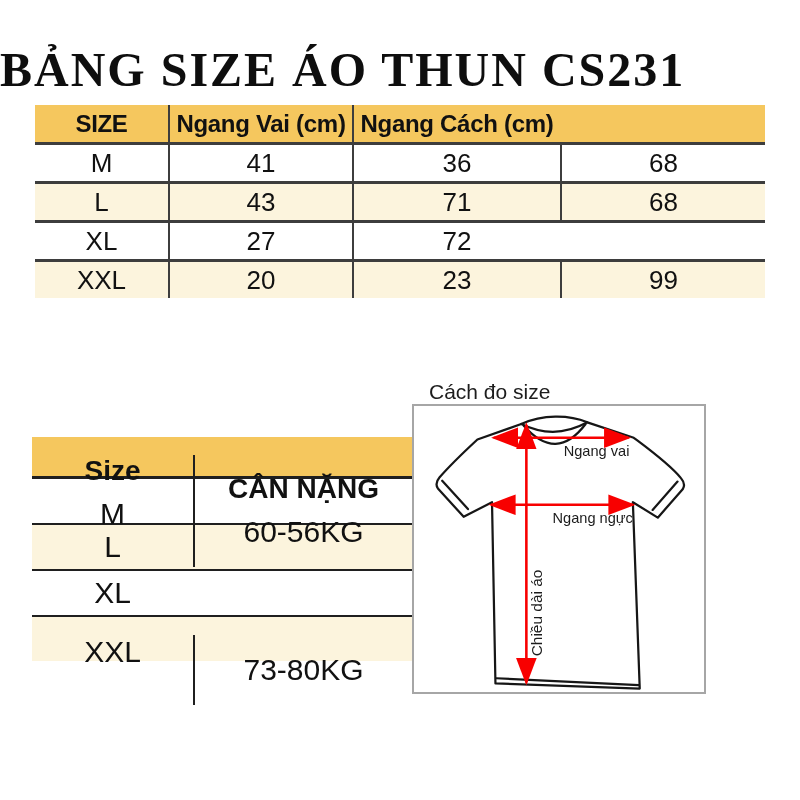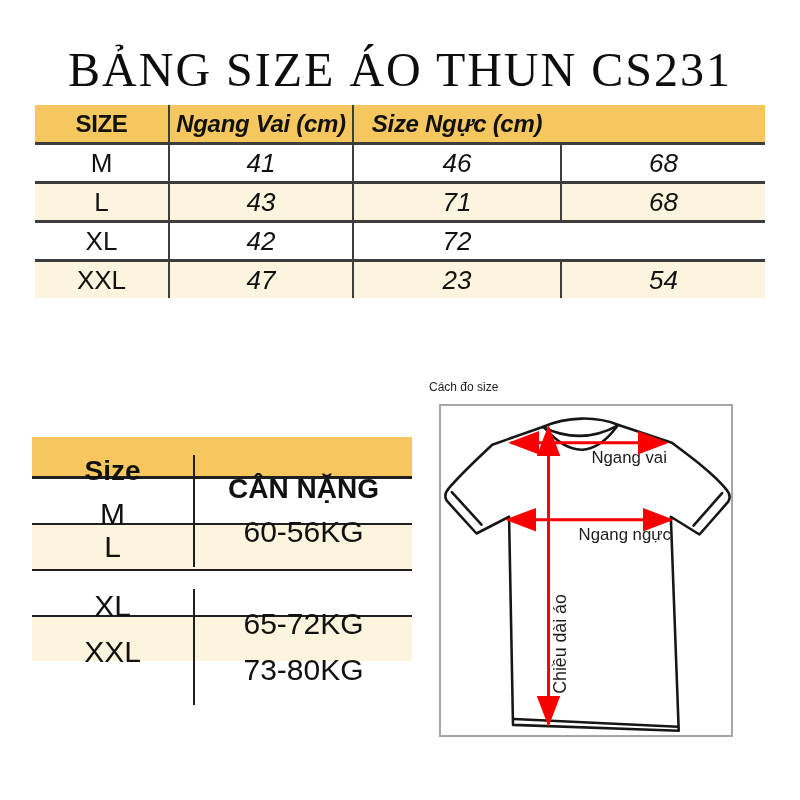"BẢNG SIZE ÁO THUN CS231" .title { font-weight: normal -> bold; text-align: center -> none }
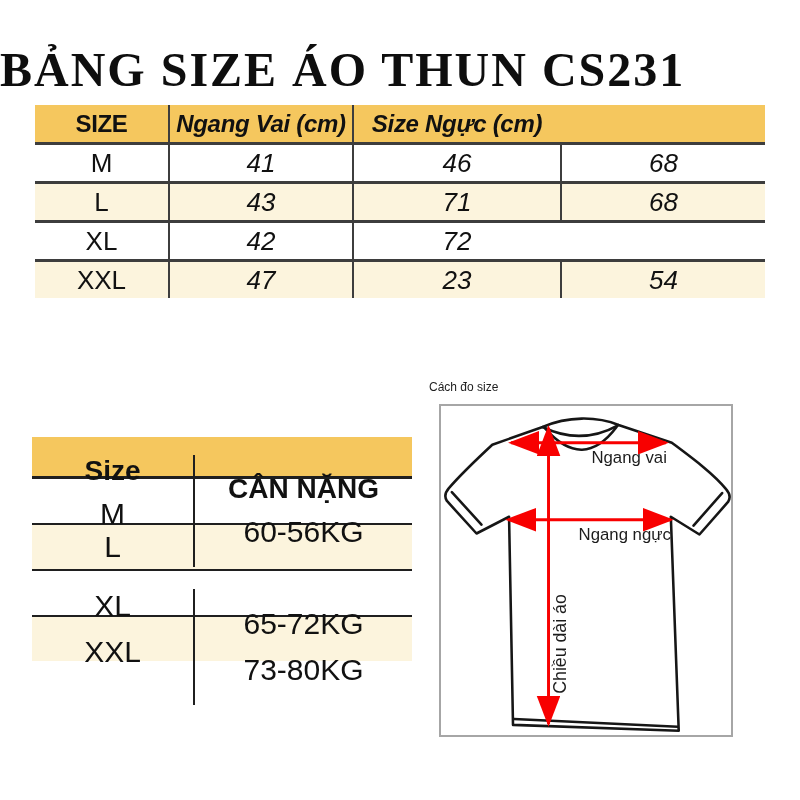"Ngang Vai (cm)" .size-table .trow > div + div { font-style: italic -> none }
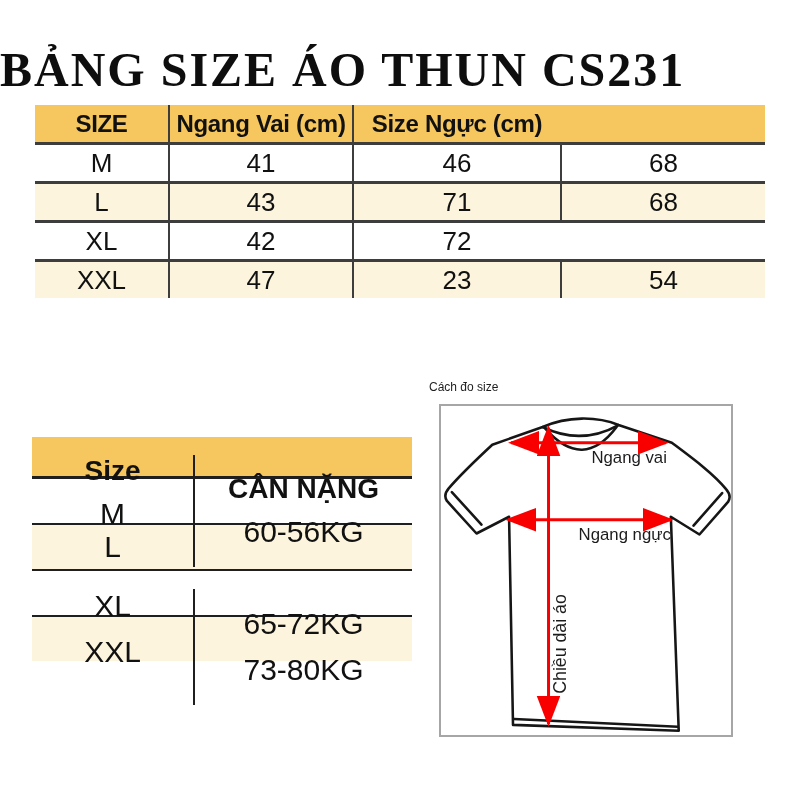"Size Ngực (cm)" div { text: Size Ngực -> Ngang Cách }
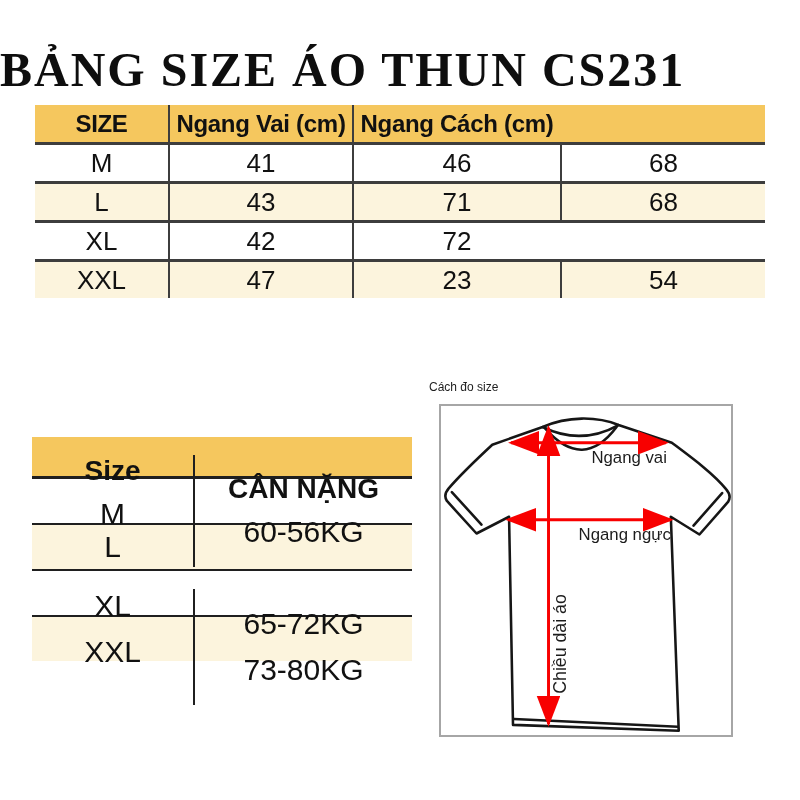"46" div { text: 46 -> 36 }
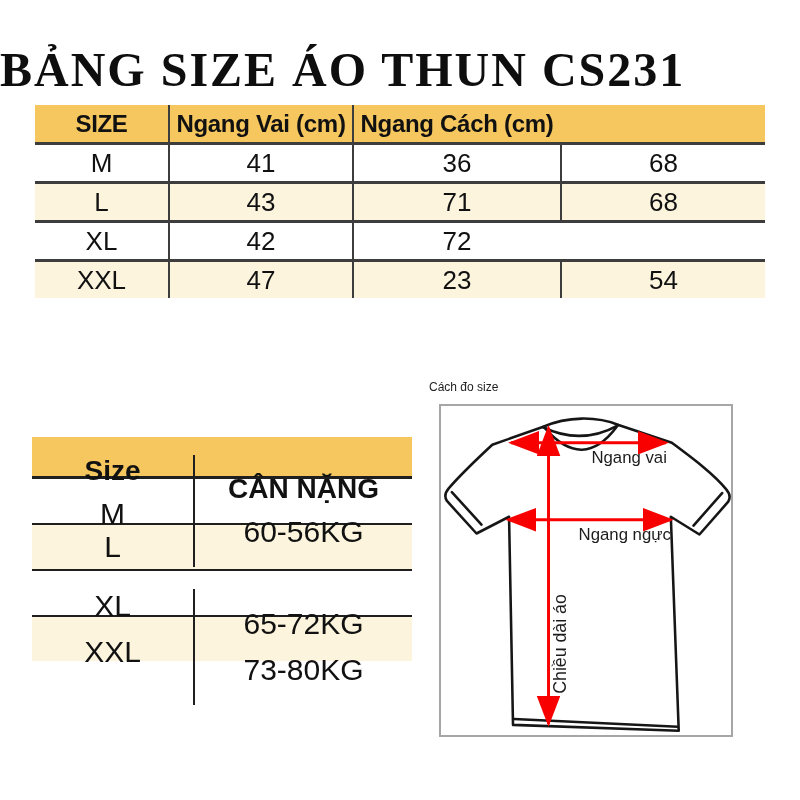"42" div { text: 42 -> 27 }
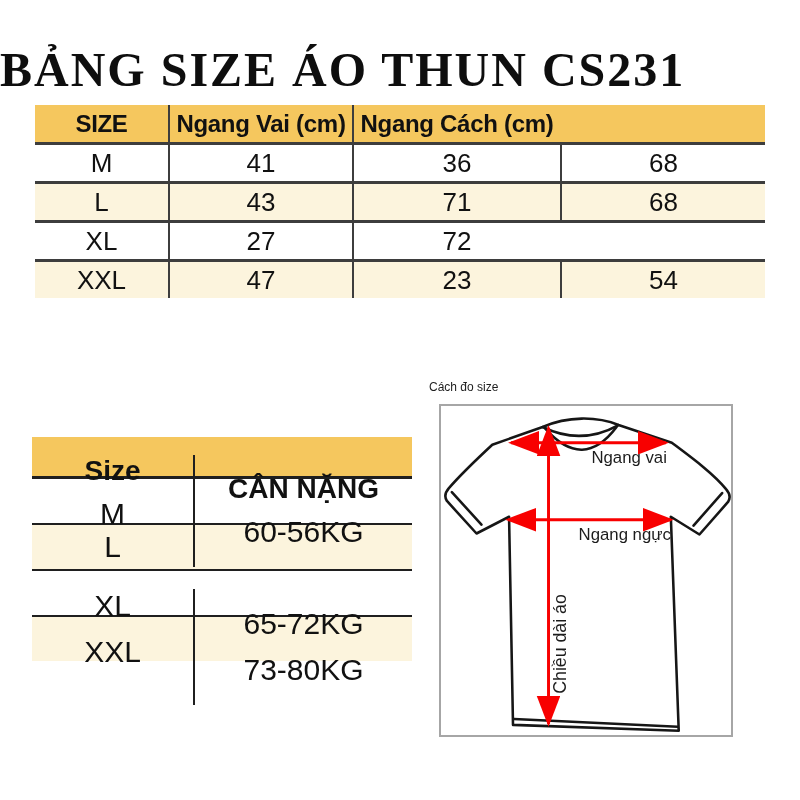"47" div { text: 47 -> 20 }
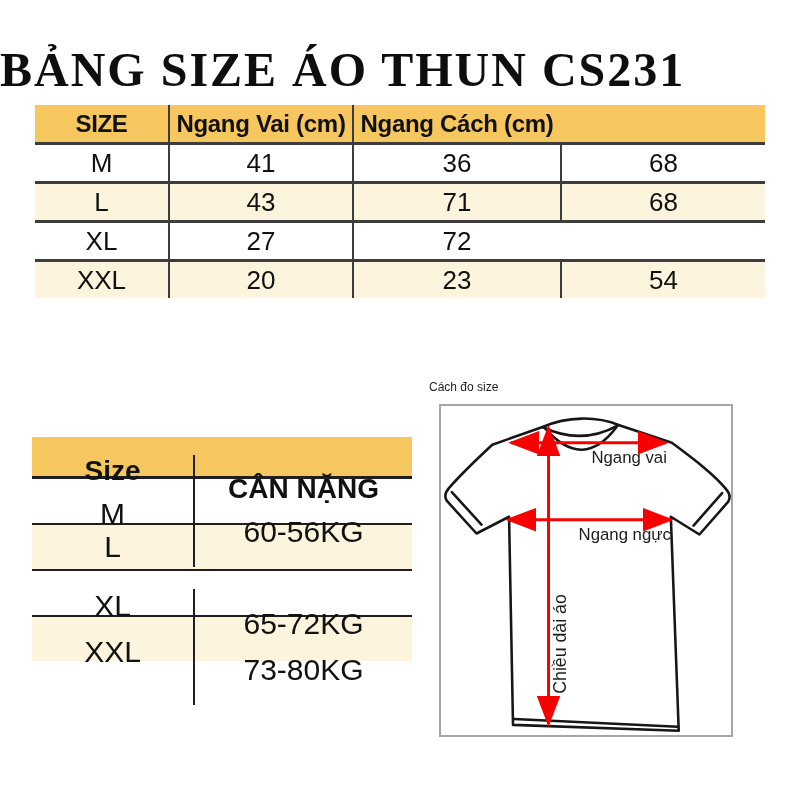"54" div { text: 54 -> 99 }
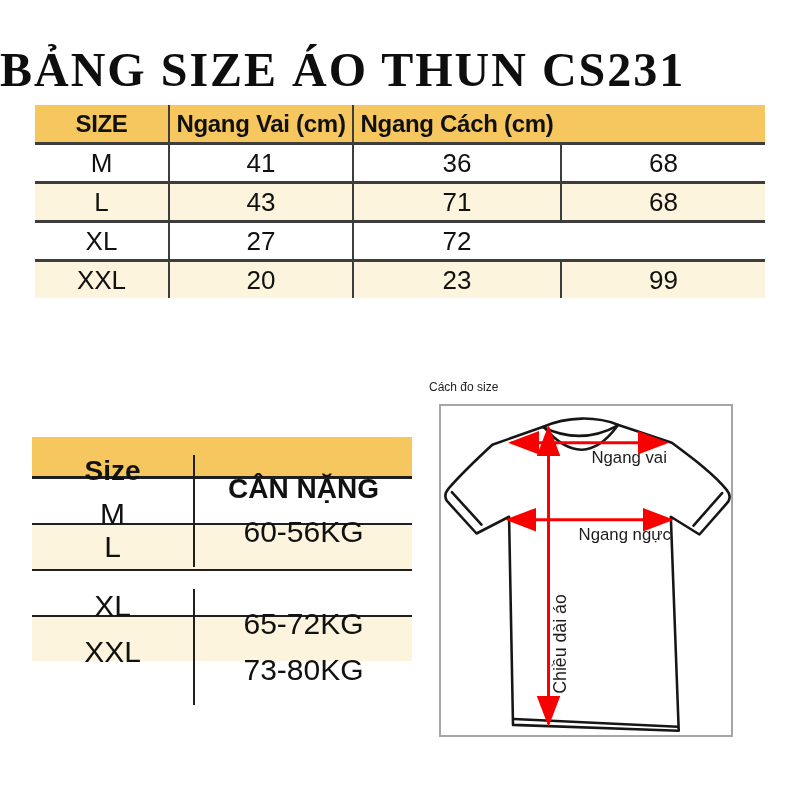"Cách đo size" .diagram-caption { font-size: 12px -> 21px }
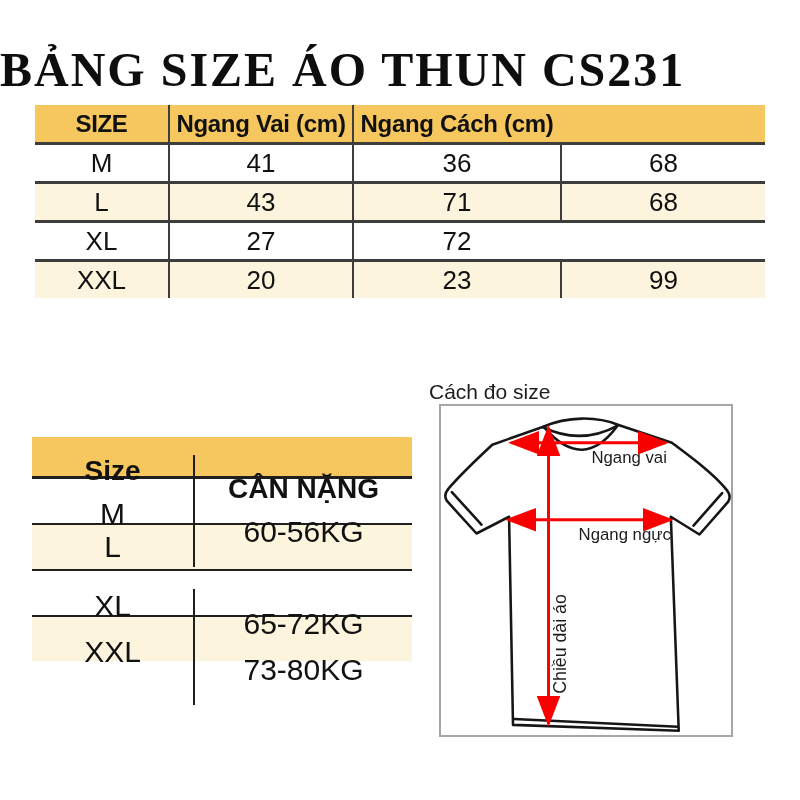"Ngang vai" .diagram-box { height: 333px -> 290px; left: 439px -> 412px }
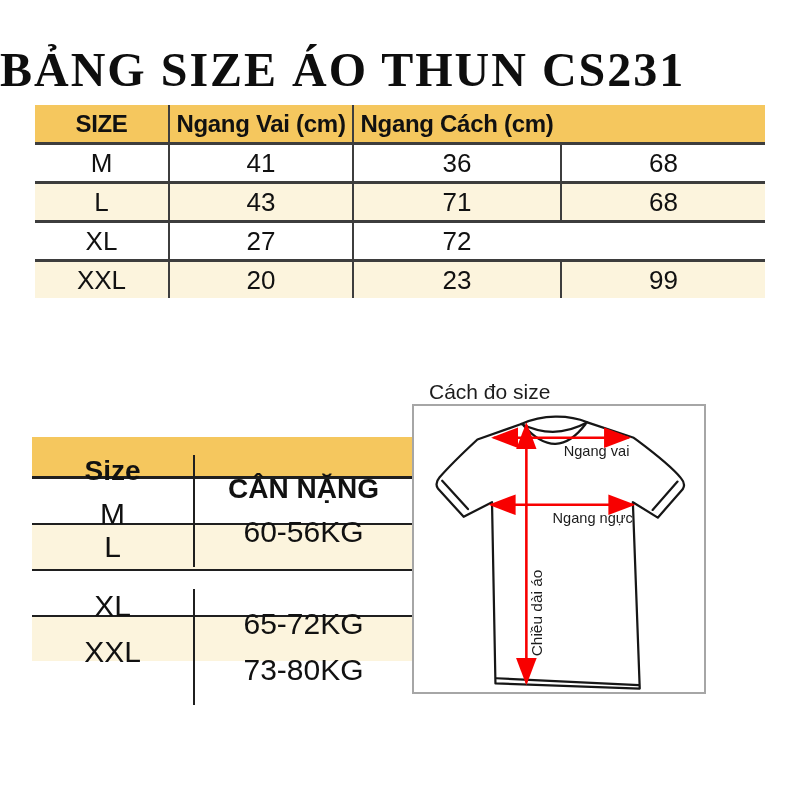"65-72KG" div { html: <div>65-72KG</div> -> none }
